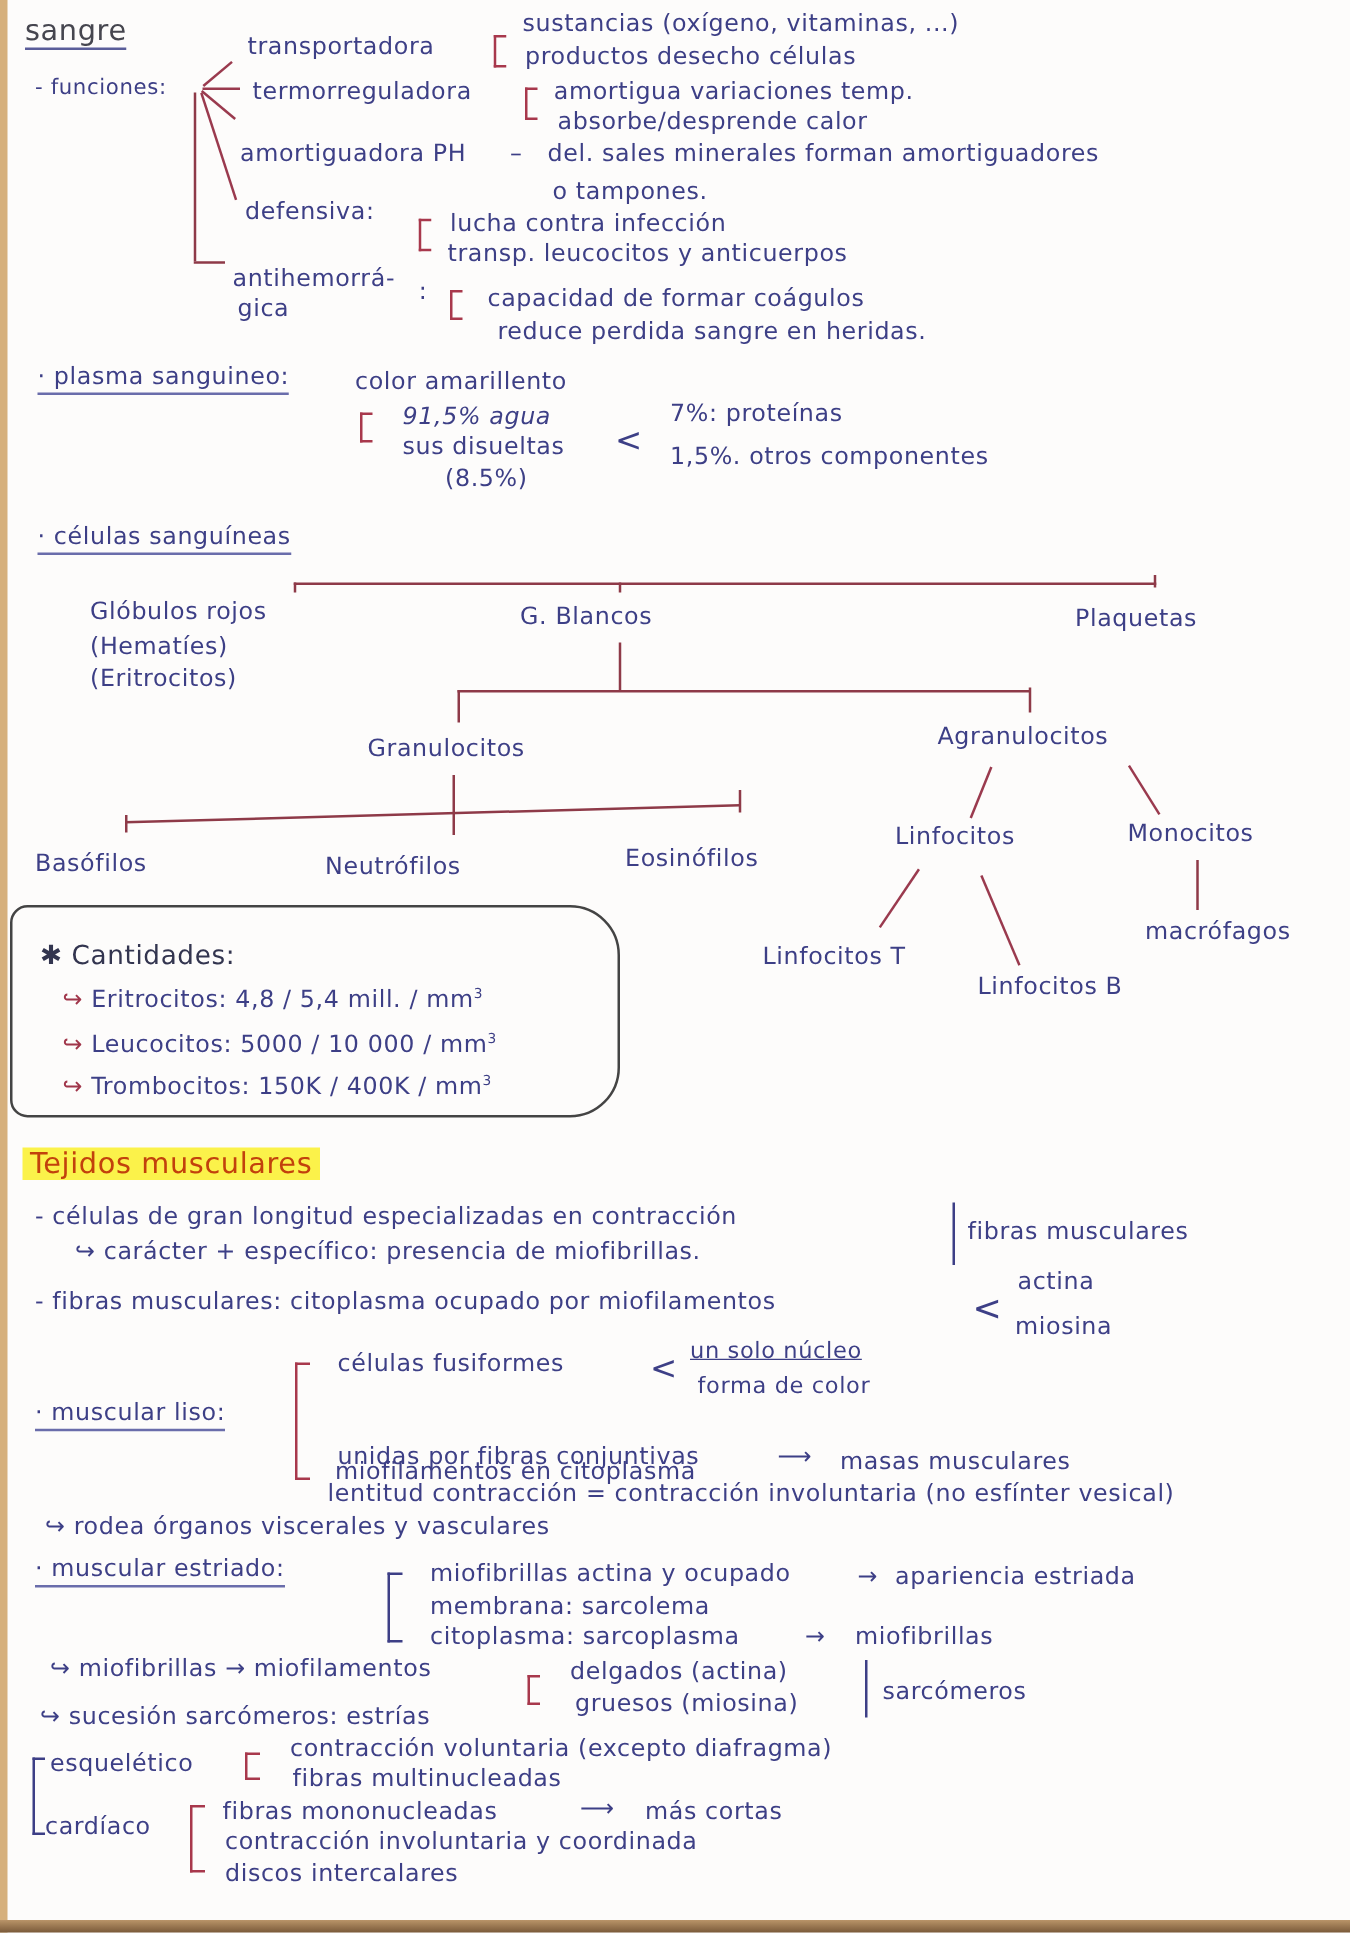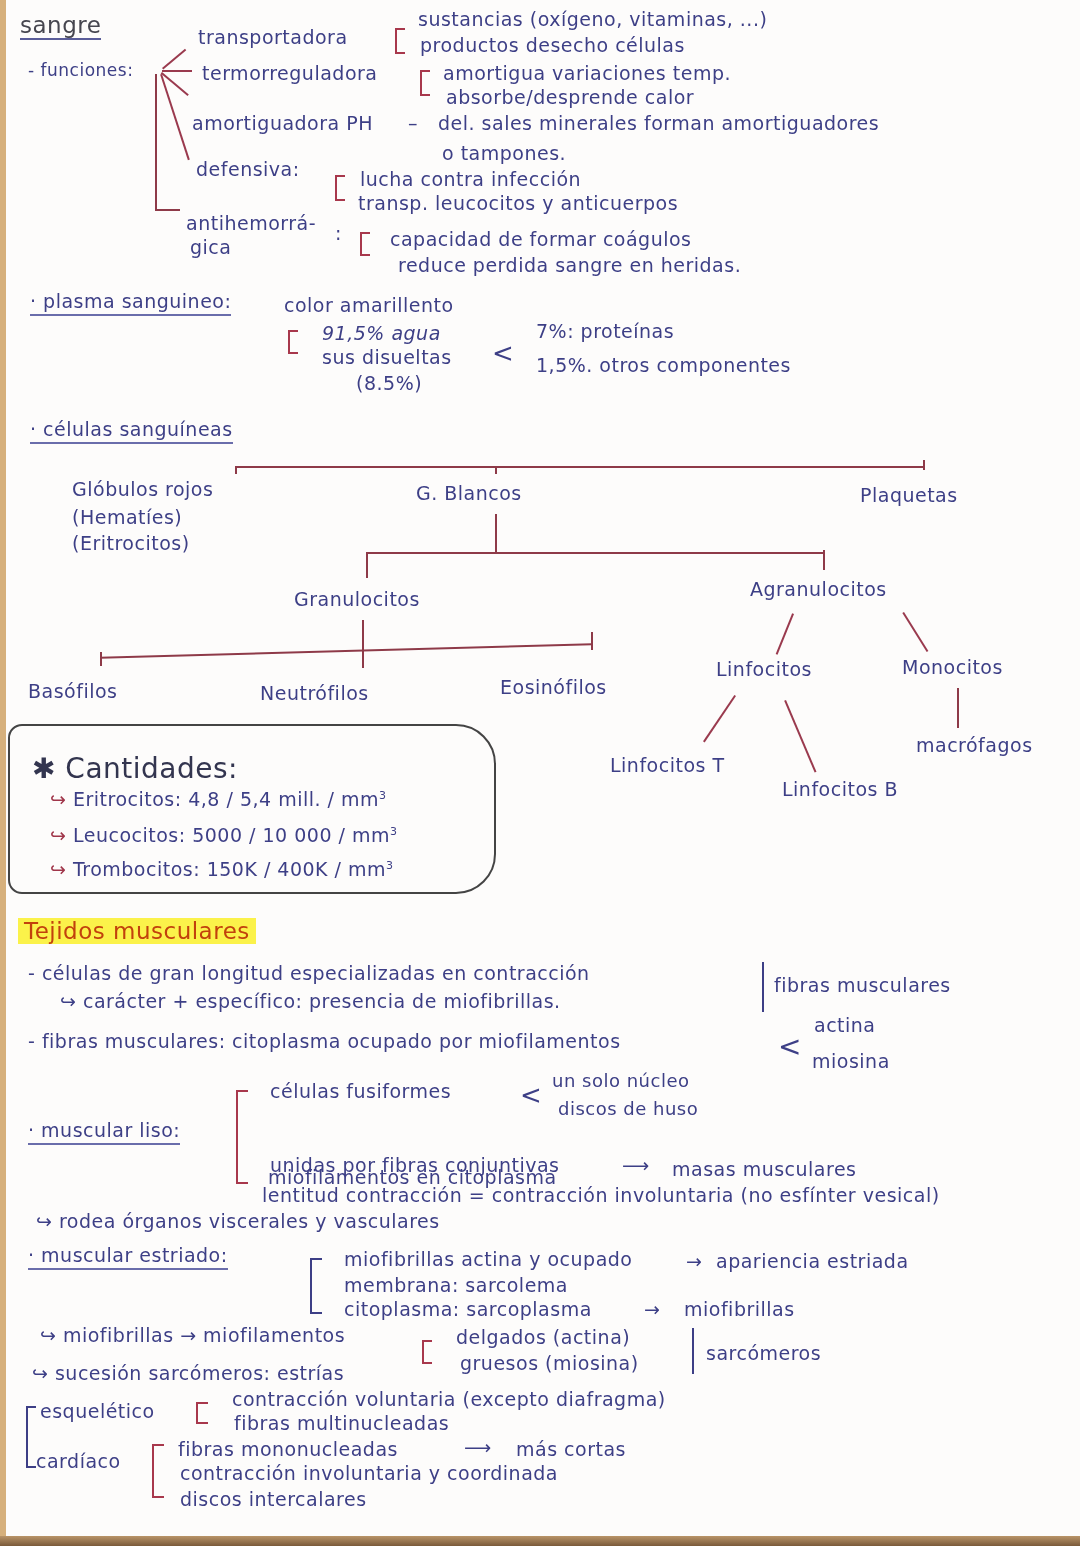"✱ Cantidades:" div.t { font-size: 28px -> 21px }
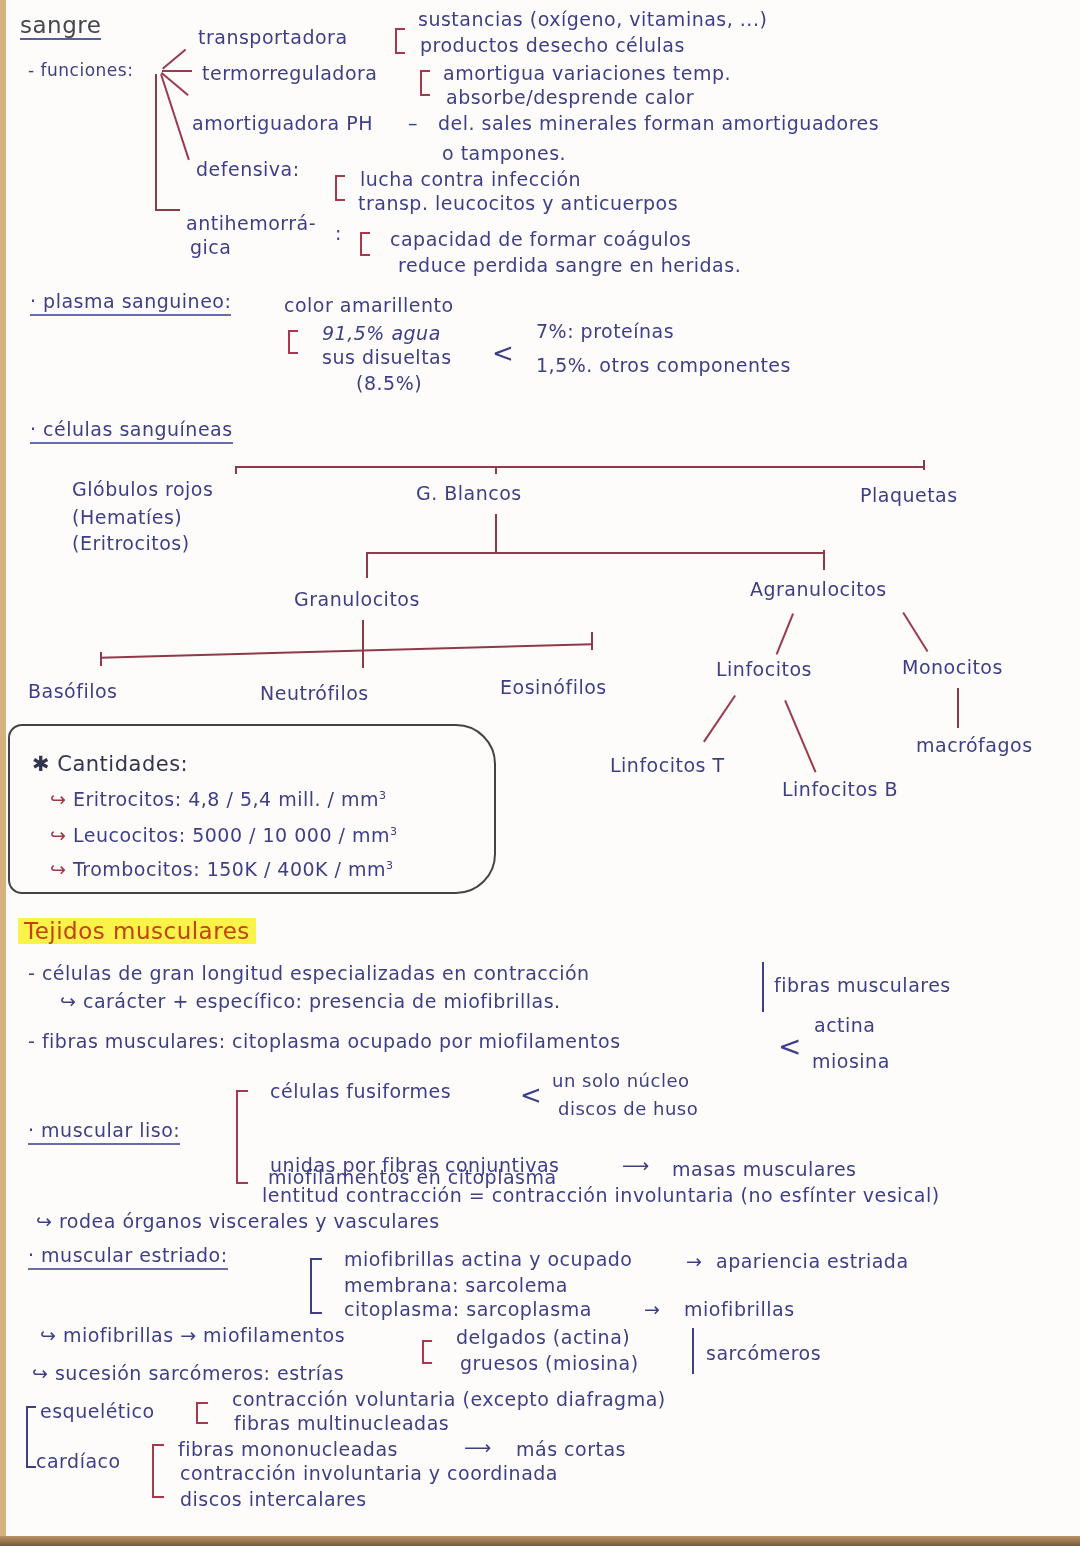"un solo núcleo" div.t { text-decoration: none -> underline }
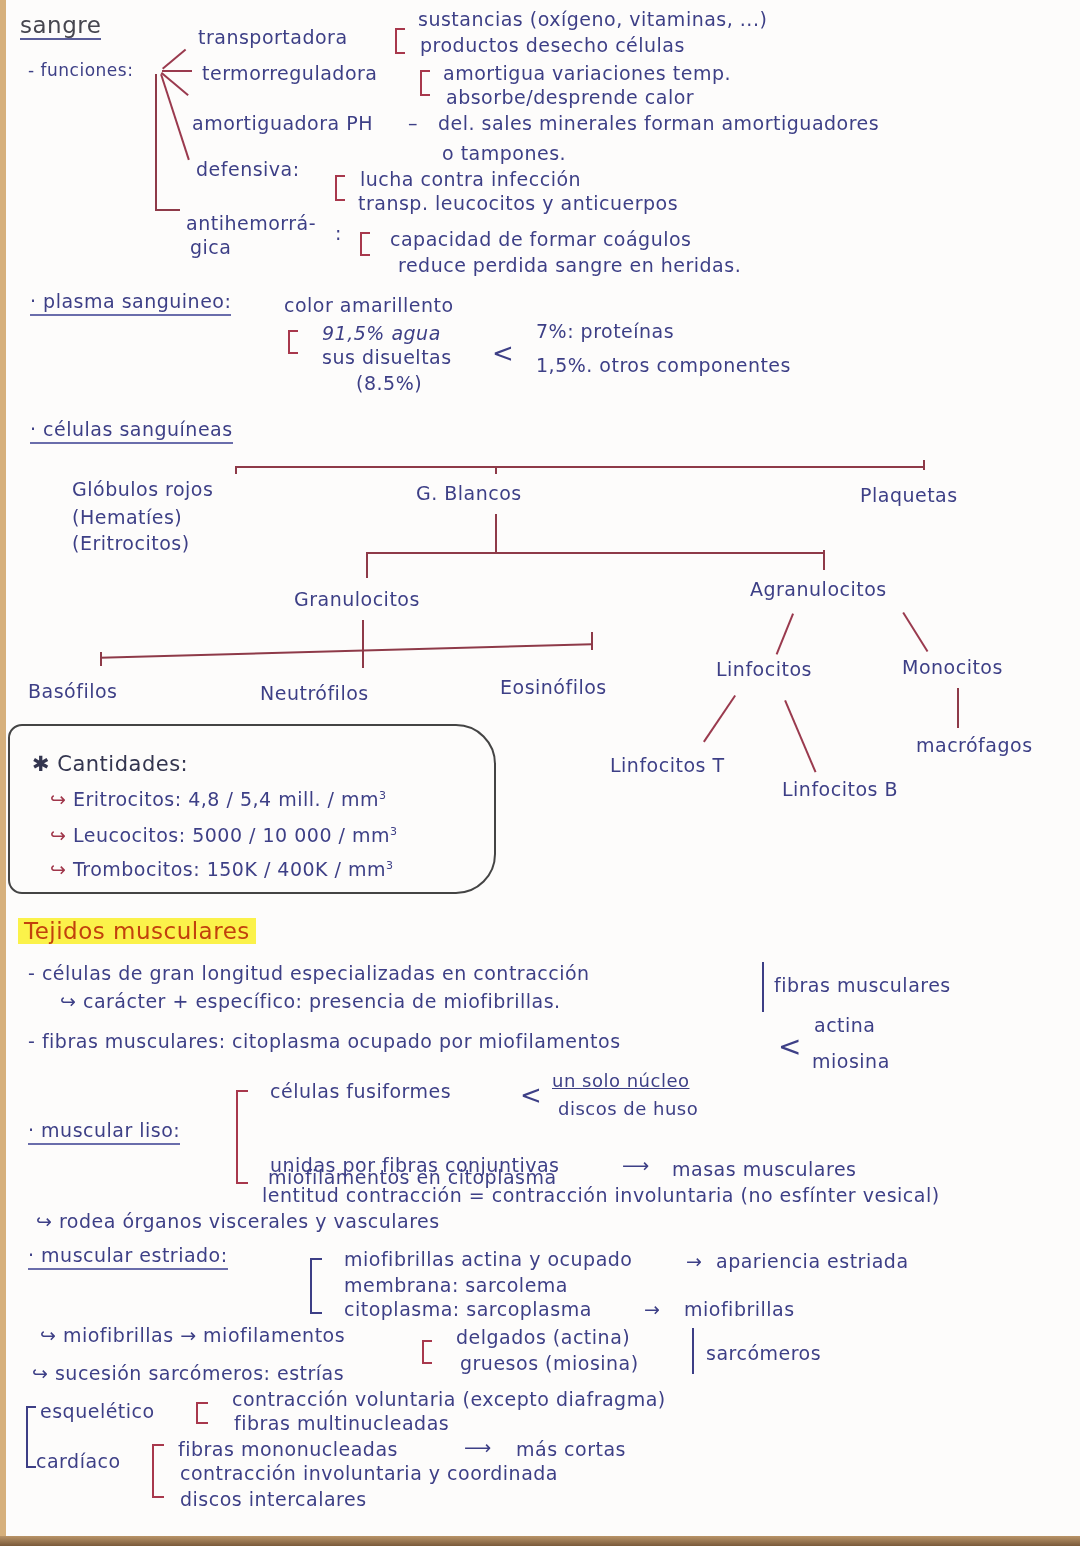"discos de huso" div.t { text: discos de huso -> forma de color }
